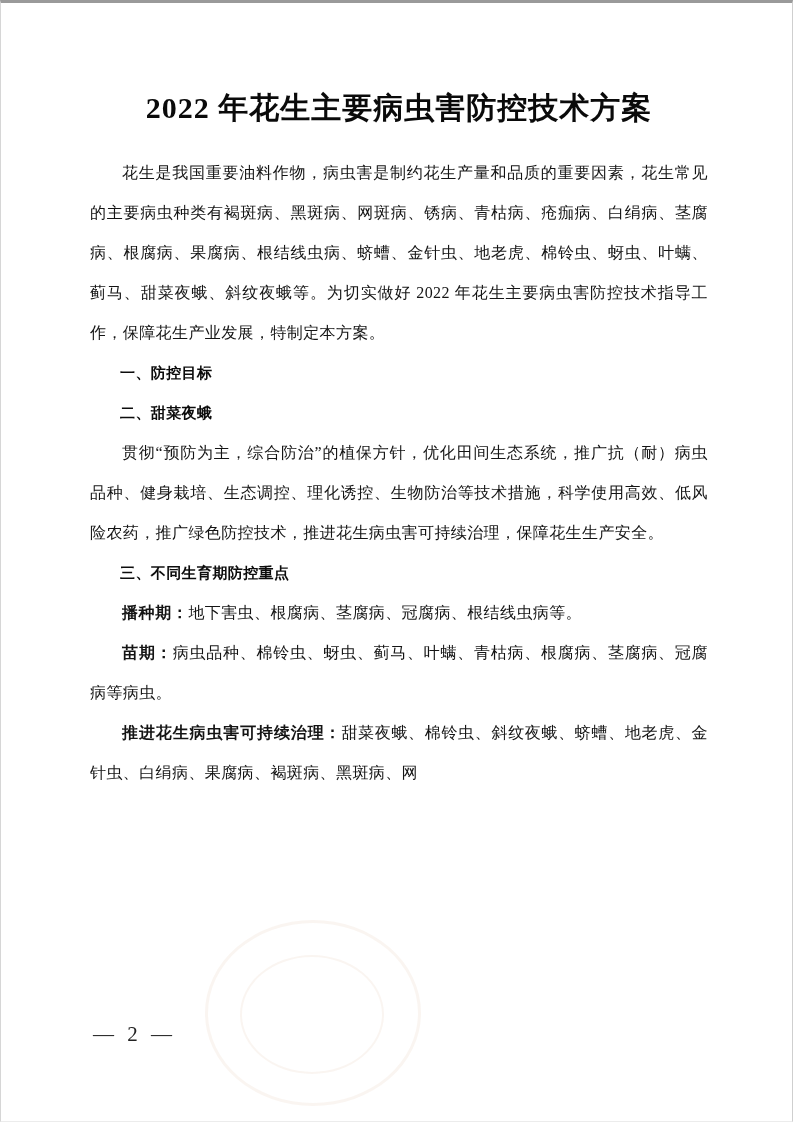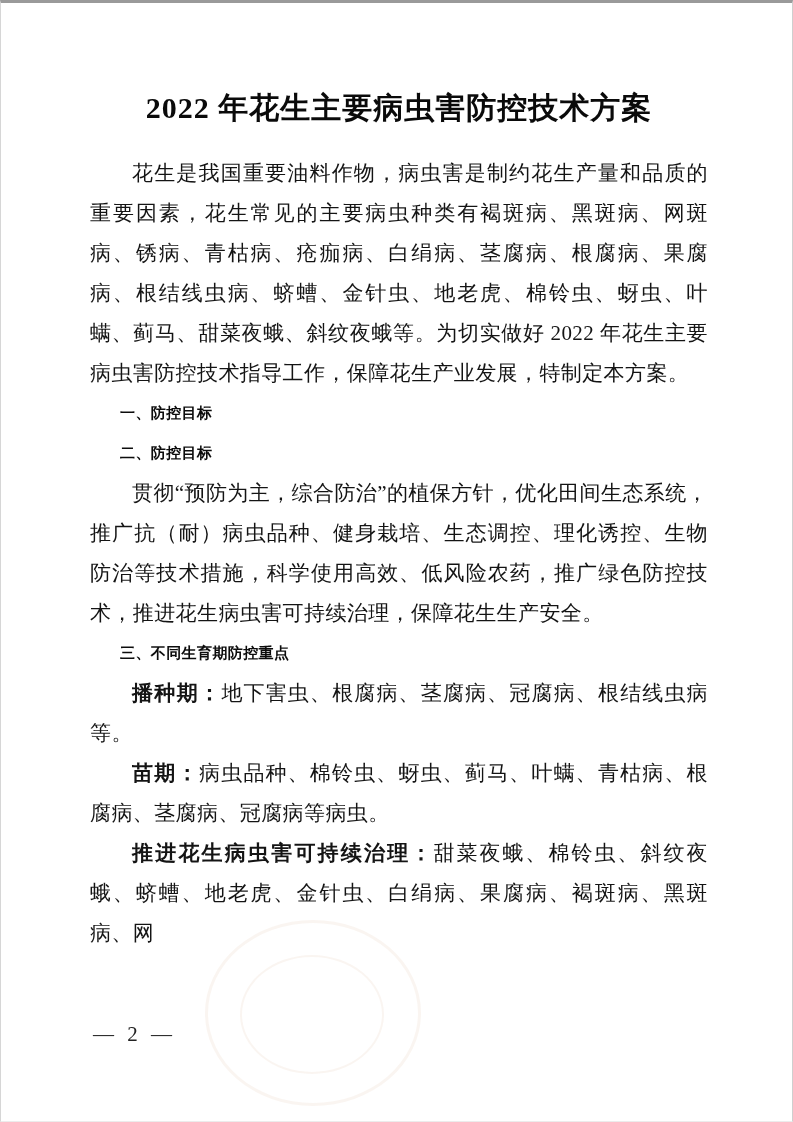"花生是我国重要油料作物，病虫害是制约花生产量和品质的重要因素，花生常见的主要病虫" .body-text p, .body-text h2 { font-size: 21px -> 16px }
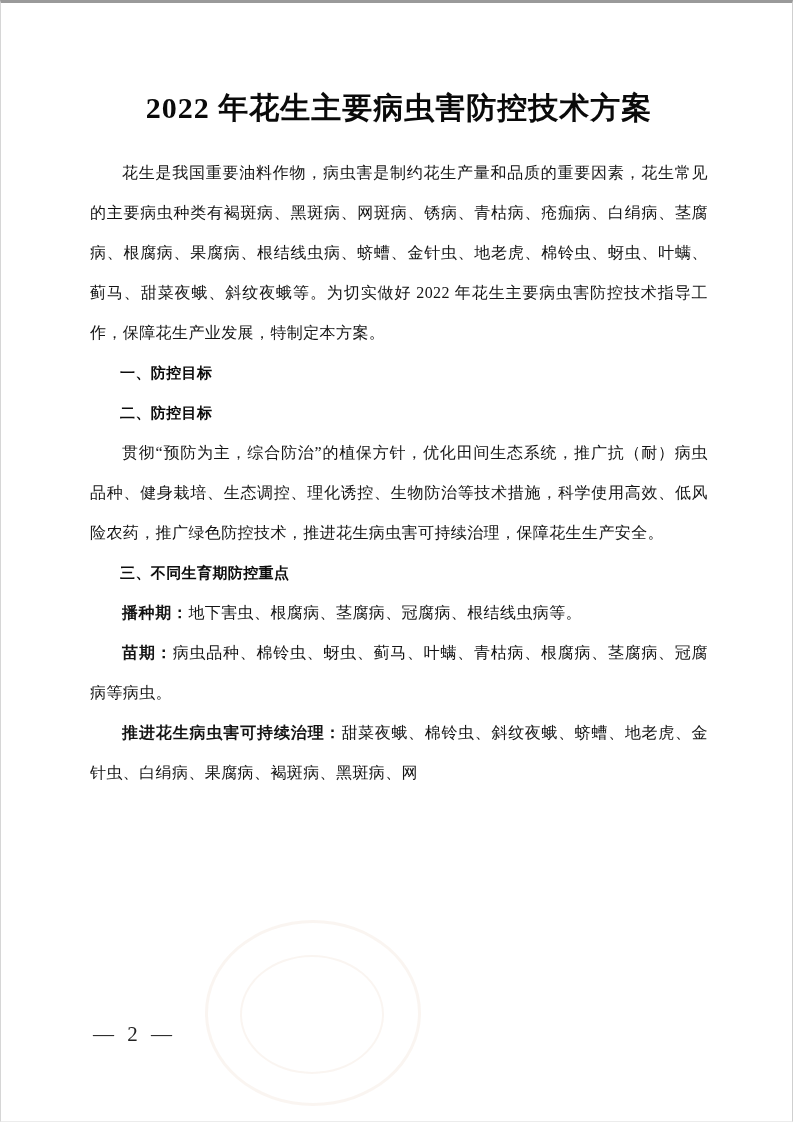"二、防控目标" h2.heading { text: 防控目标 -> 甜菜夜蛾 }
